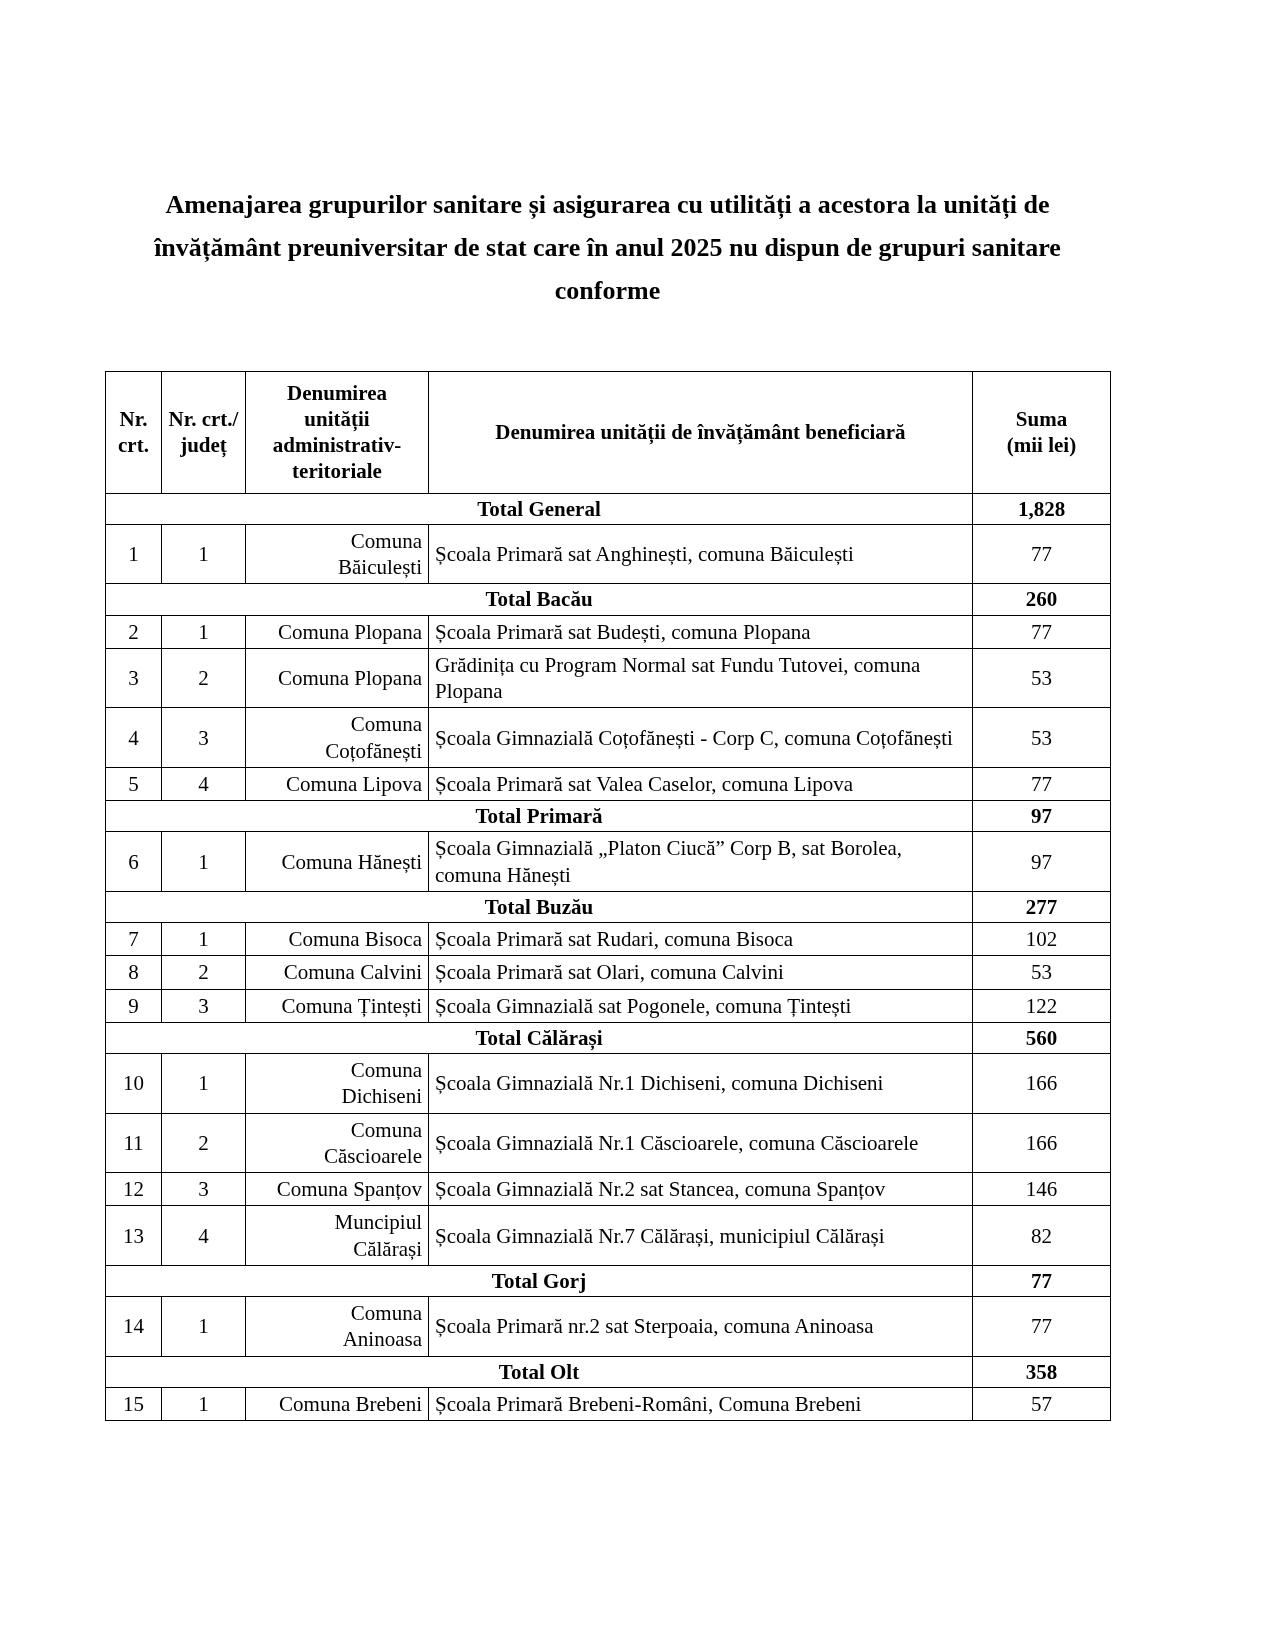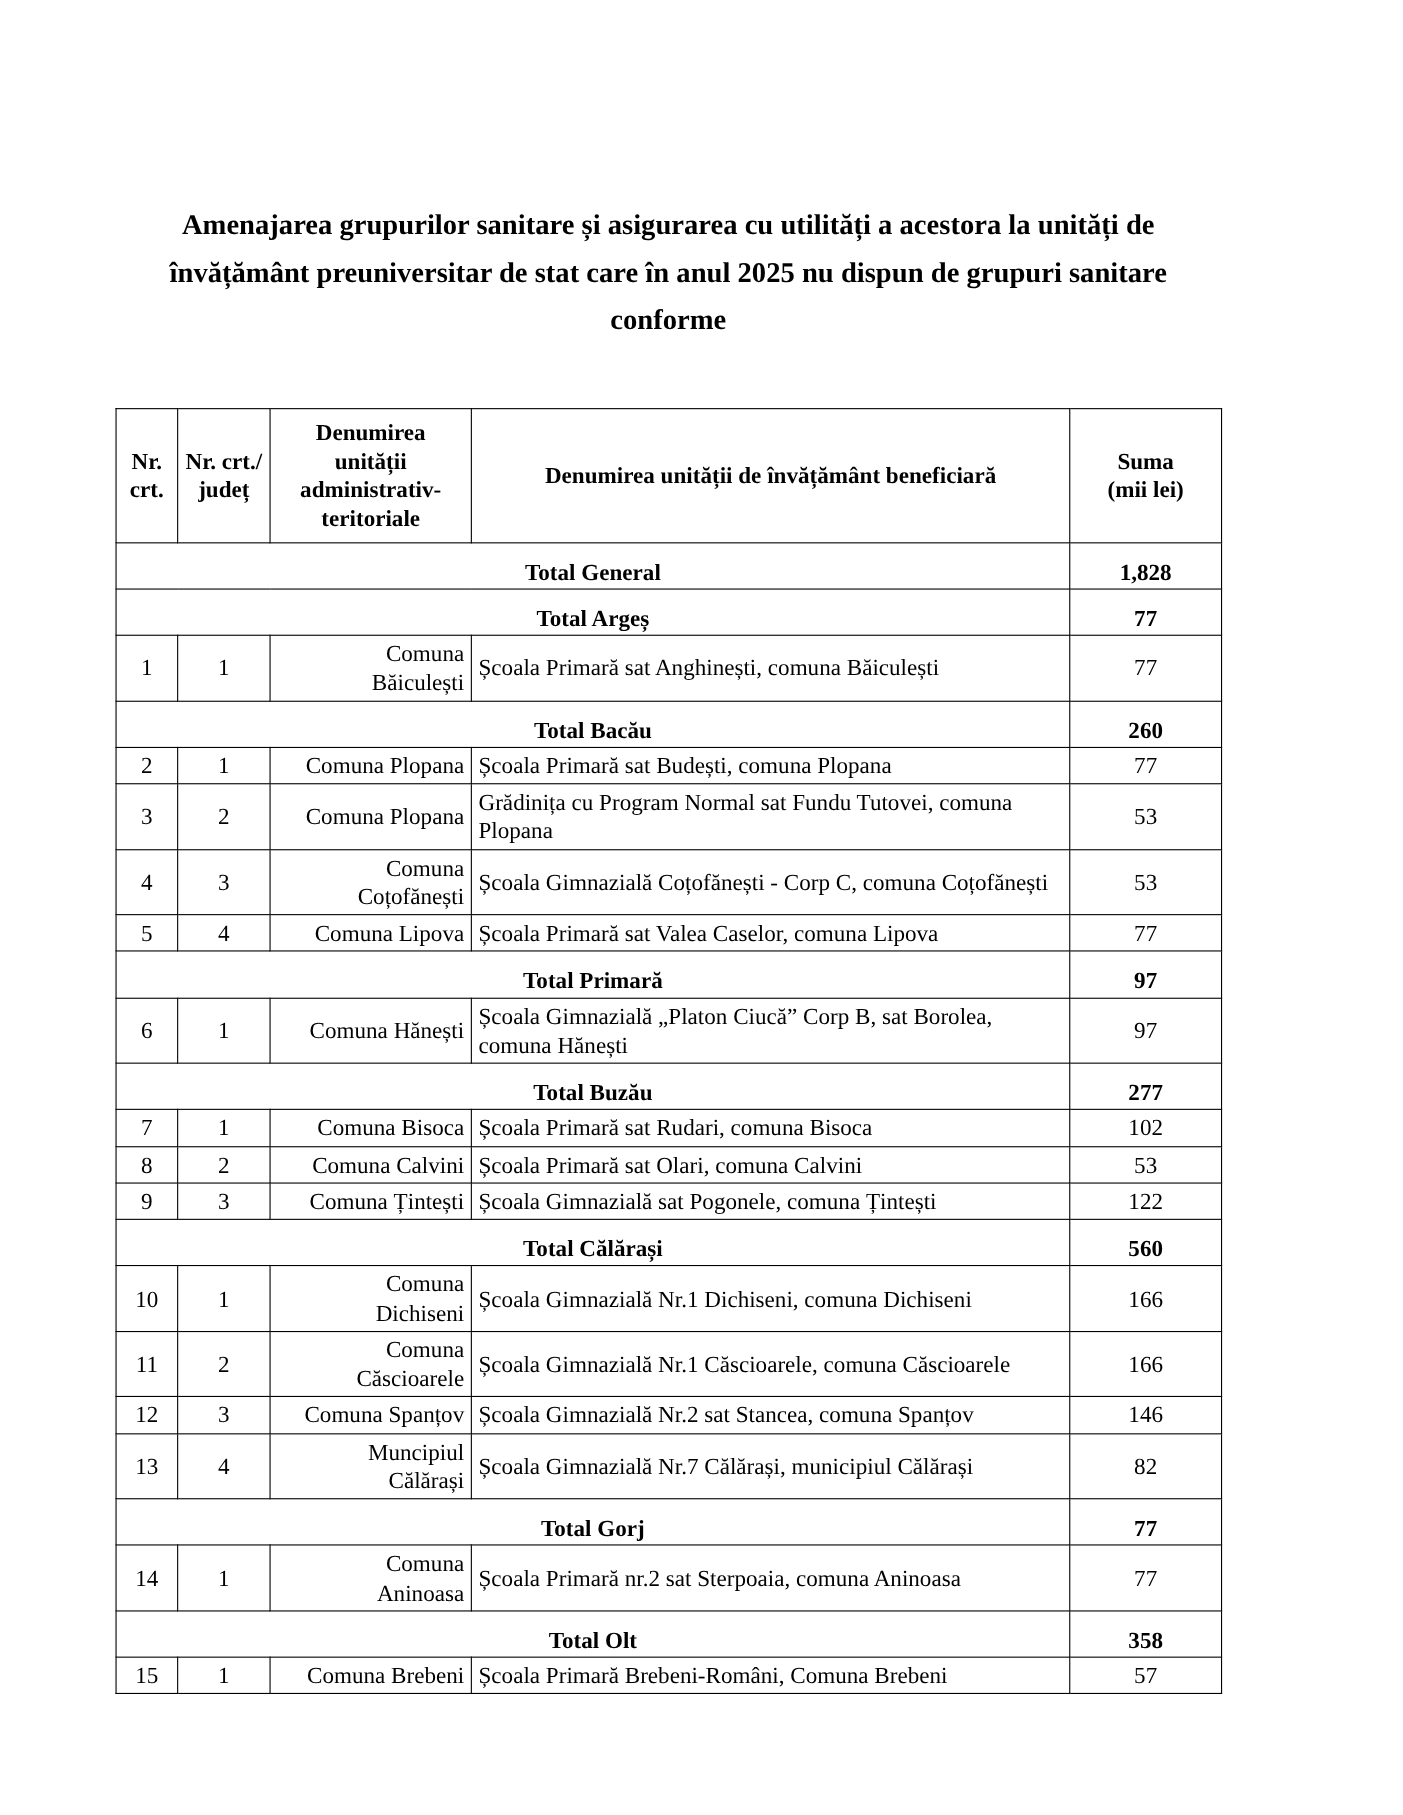"Total General" tr.total td { padding-top: 13px -> 2px }
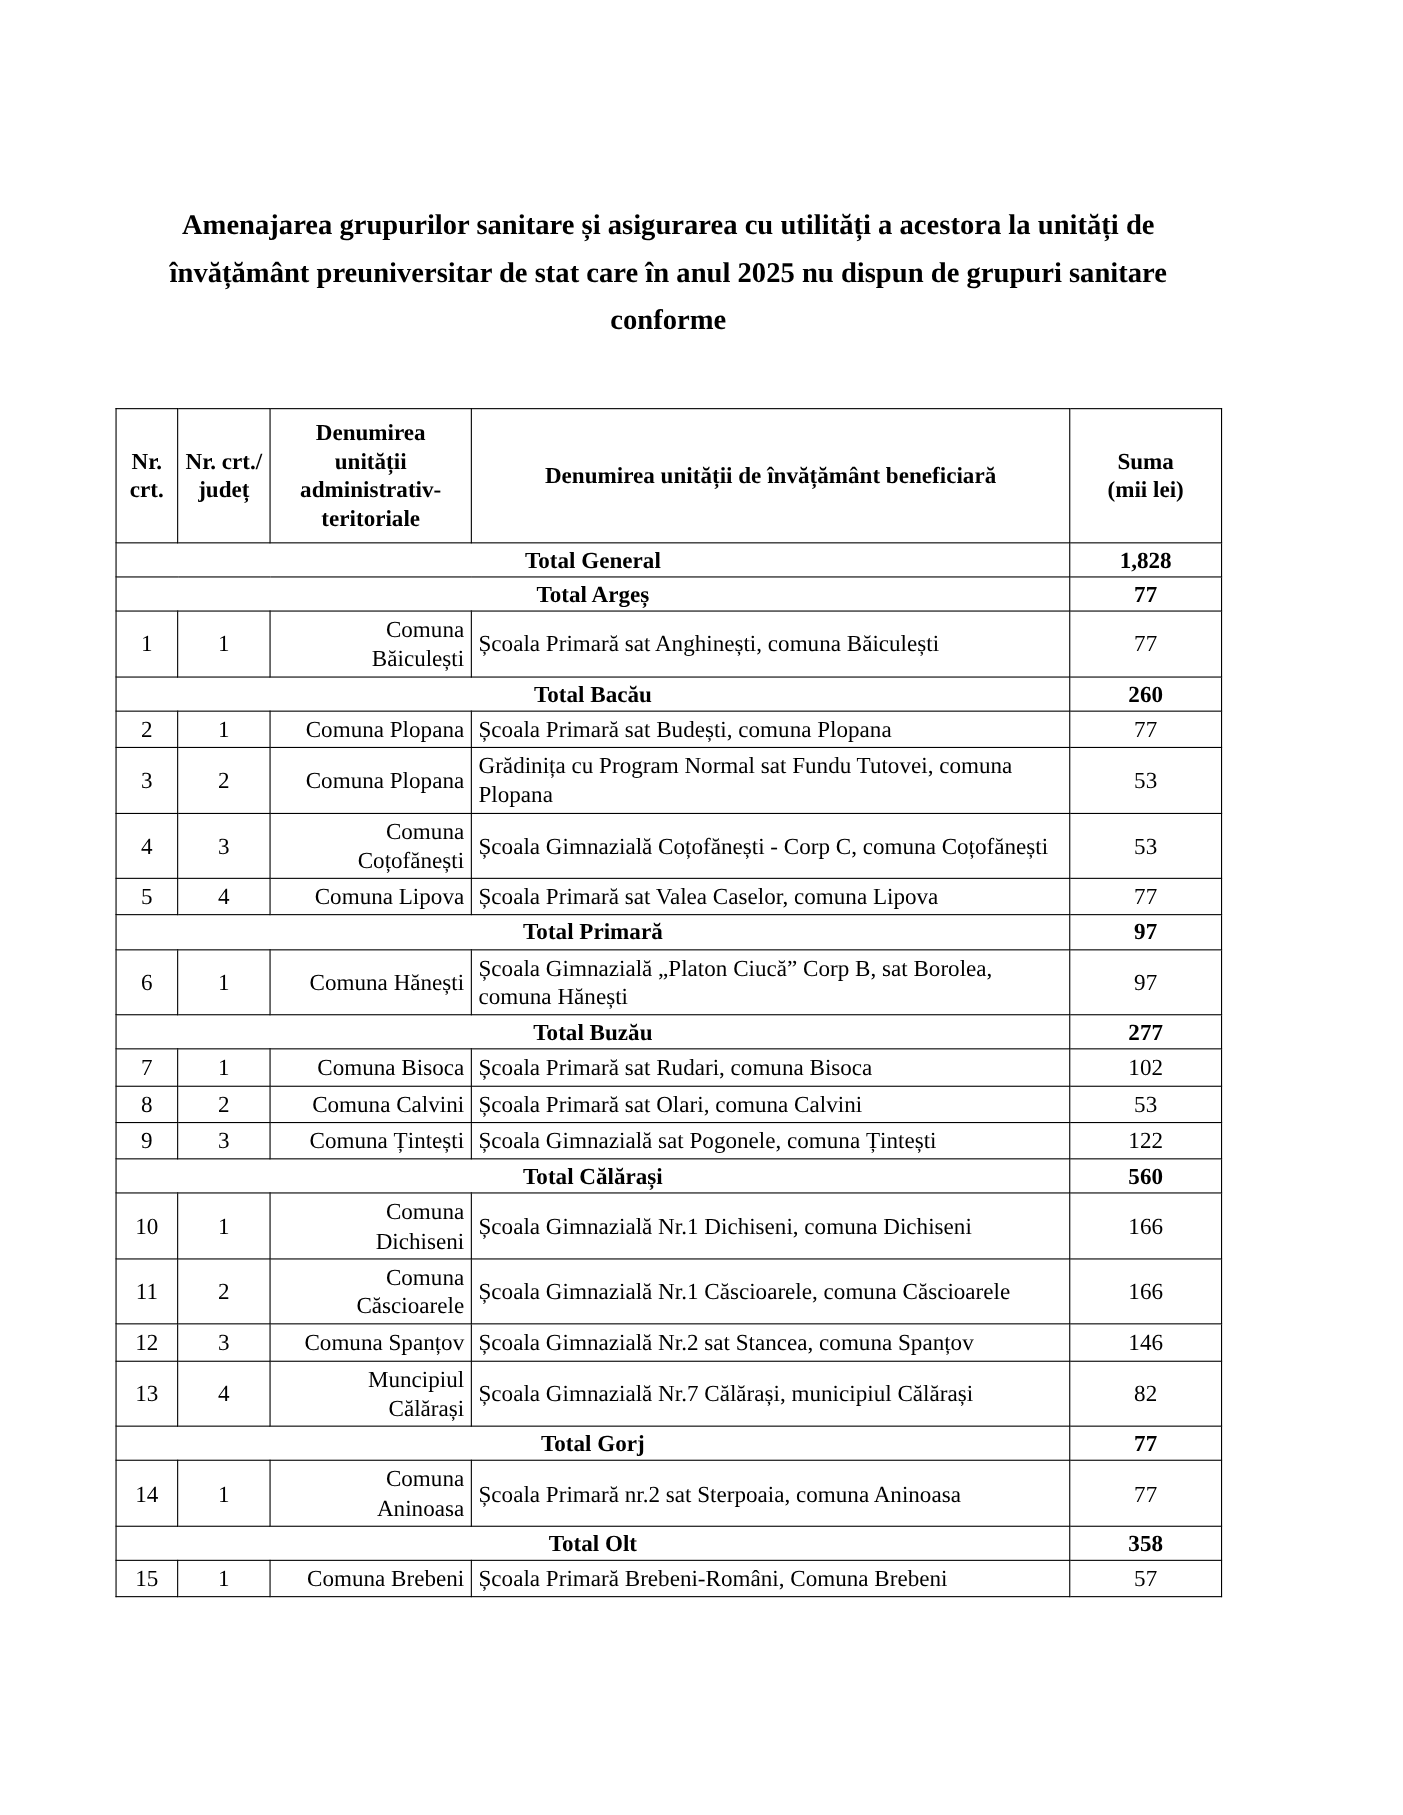"Total Argeș" tr.total { html: <tr> <td>Total Argeș</td> <td>77</td> </tr> -> none }
